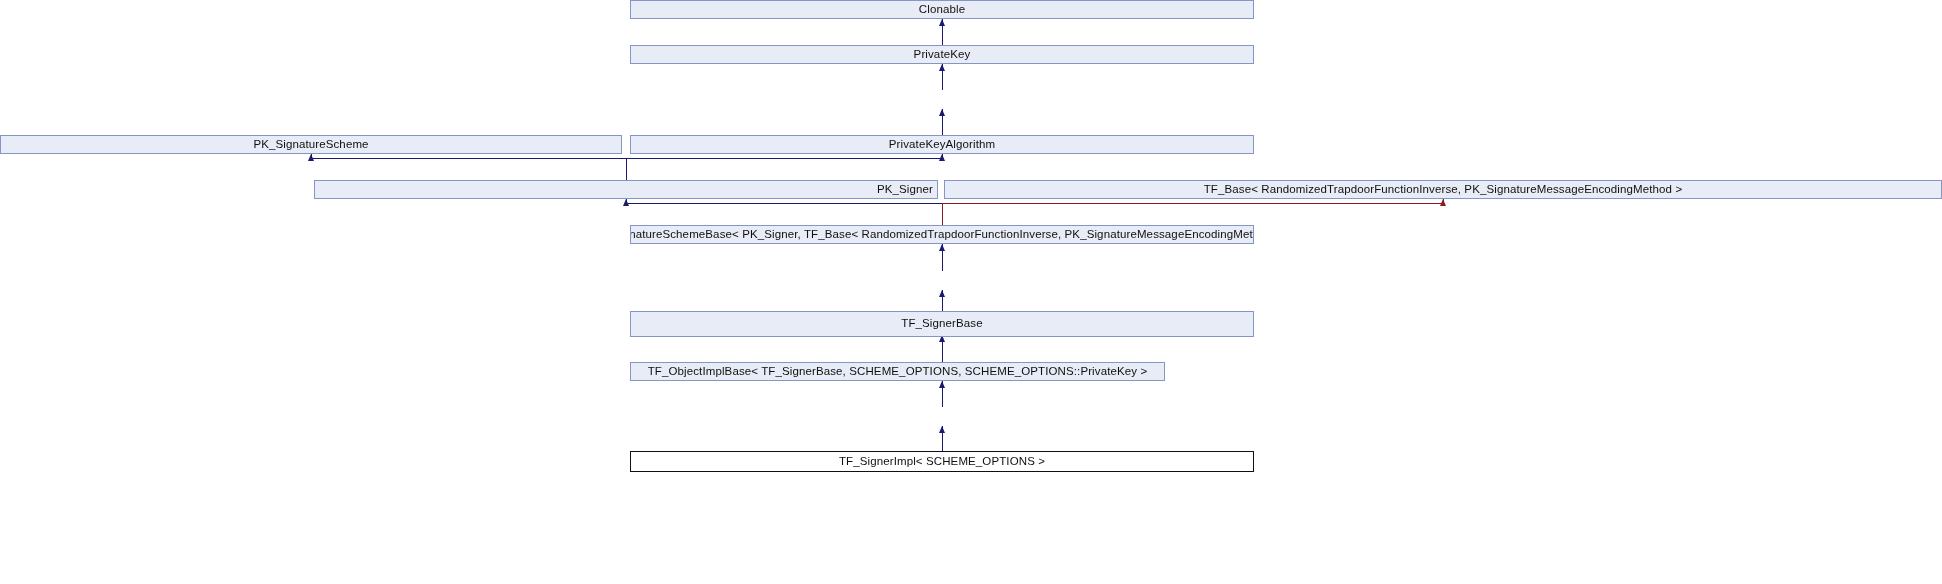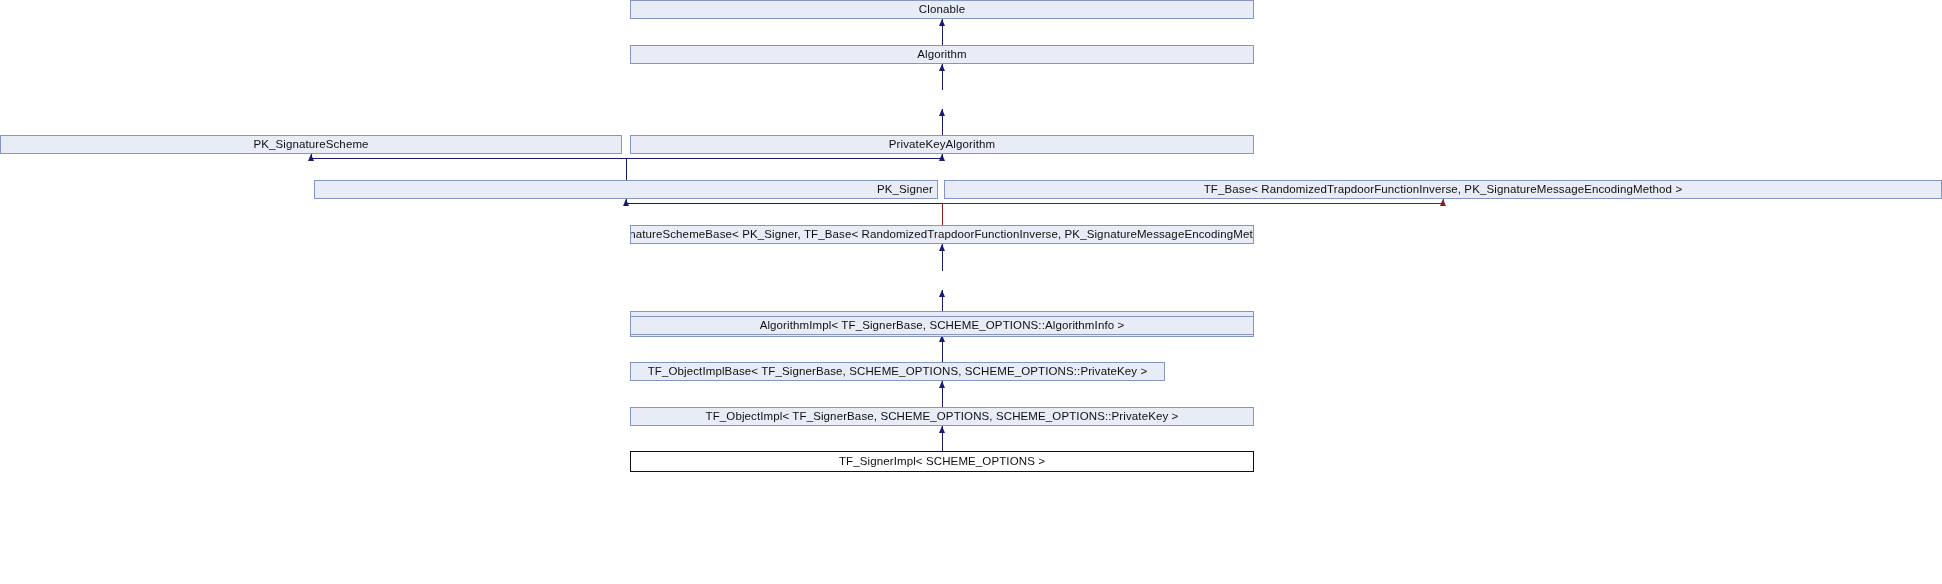"Algorithm" span.node-label { text: Algorithm -> PrivateKey }
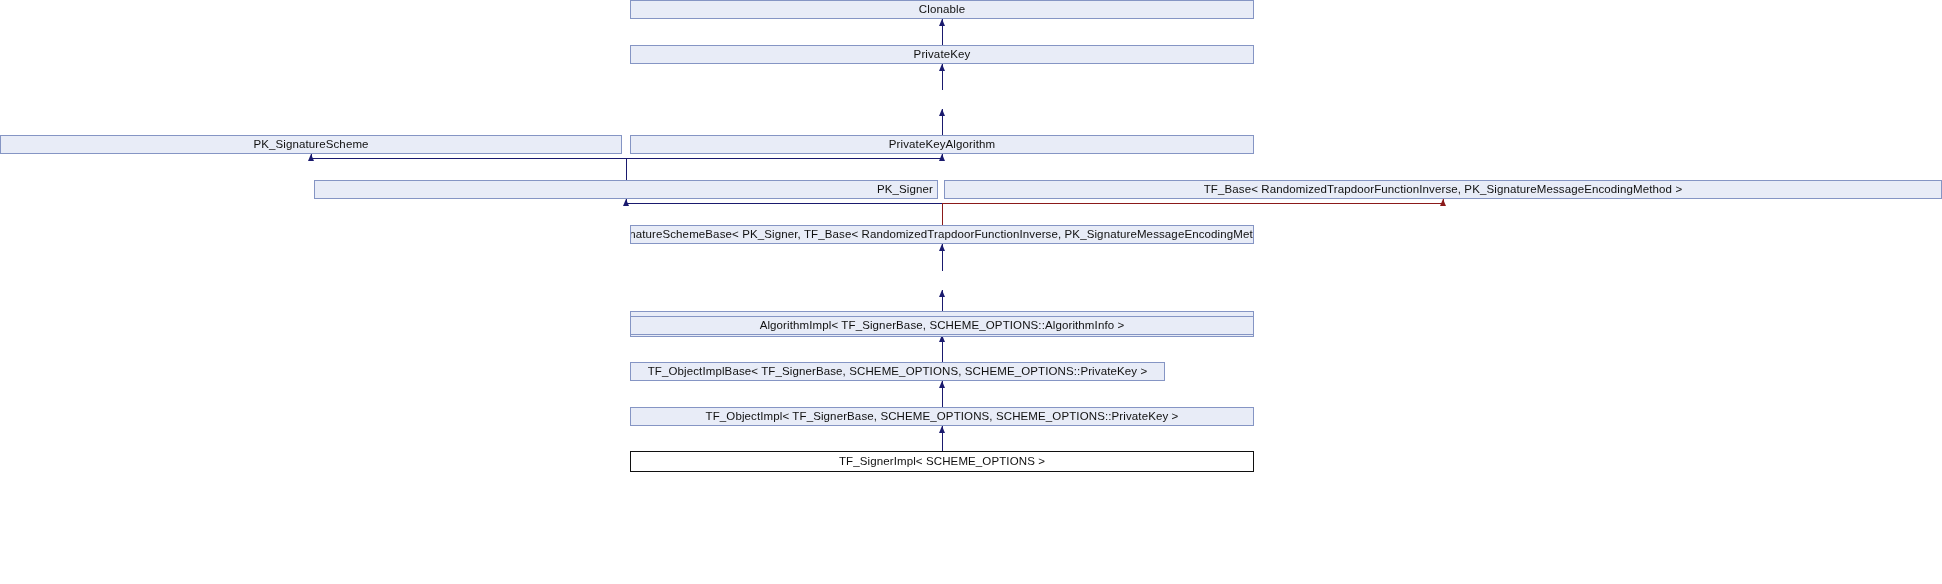"AlgorithmImpl< TF_SignerBase," div.node { html: <div> <span>AlgorithmImpl&lt; TF_SignerBase, SCHEME_OPTIONS::AlgorithmInfo &gt;</span> </div> -> none }
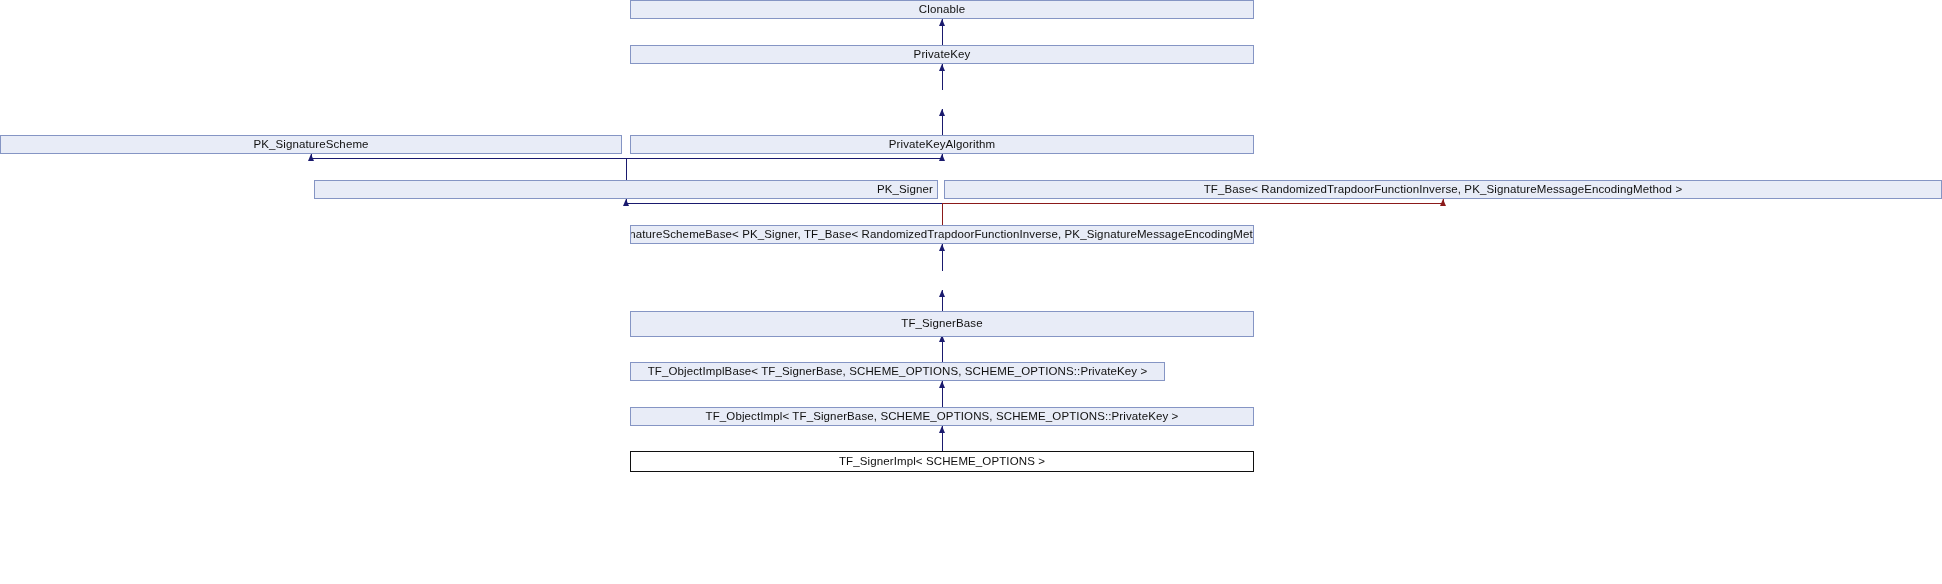"TF_ObjectImpl< TF_SignerBase," div.node { html: <div> <span>TF_ObjectImpl&lt; TF_SignerBase, SCHEME_OPTIONS, SCHEME_OPTIONS::PrivateKey &gt;</span> </div> -> none }
